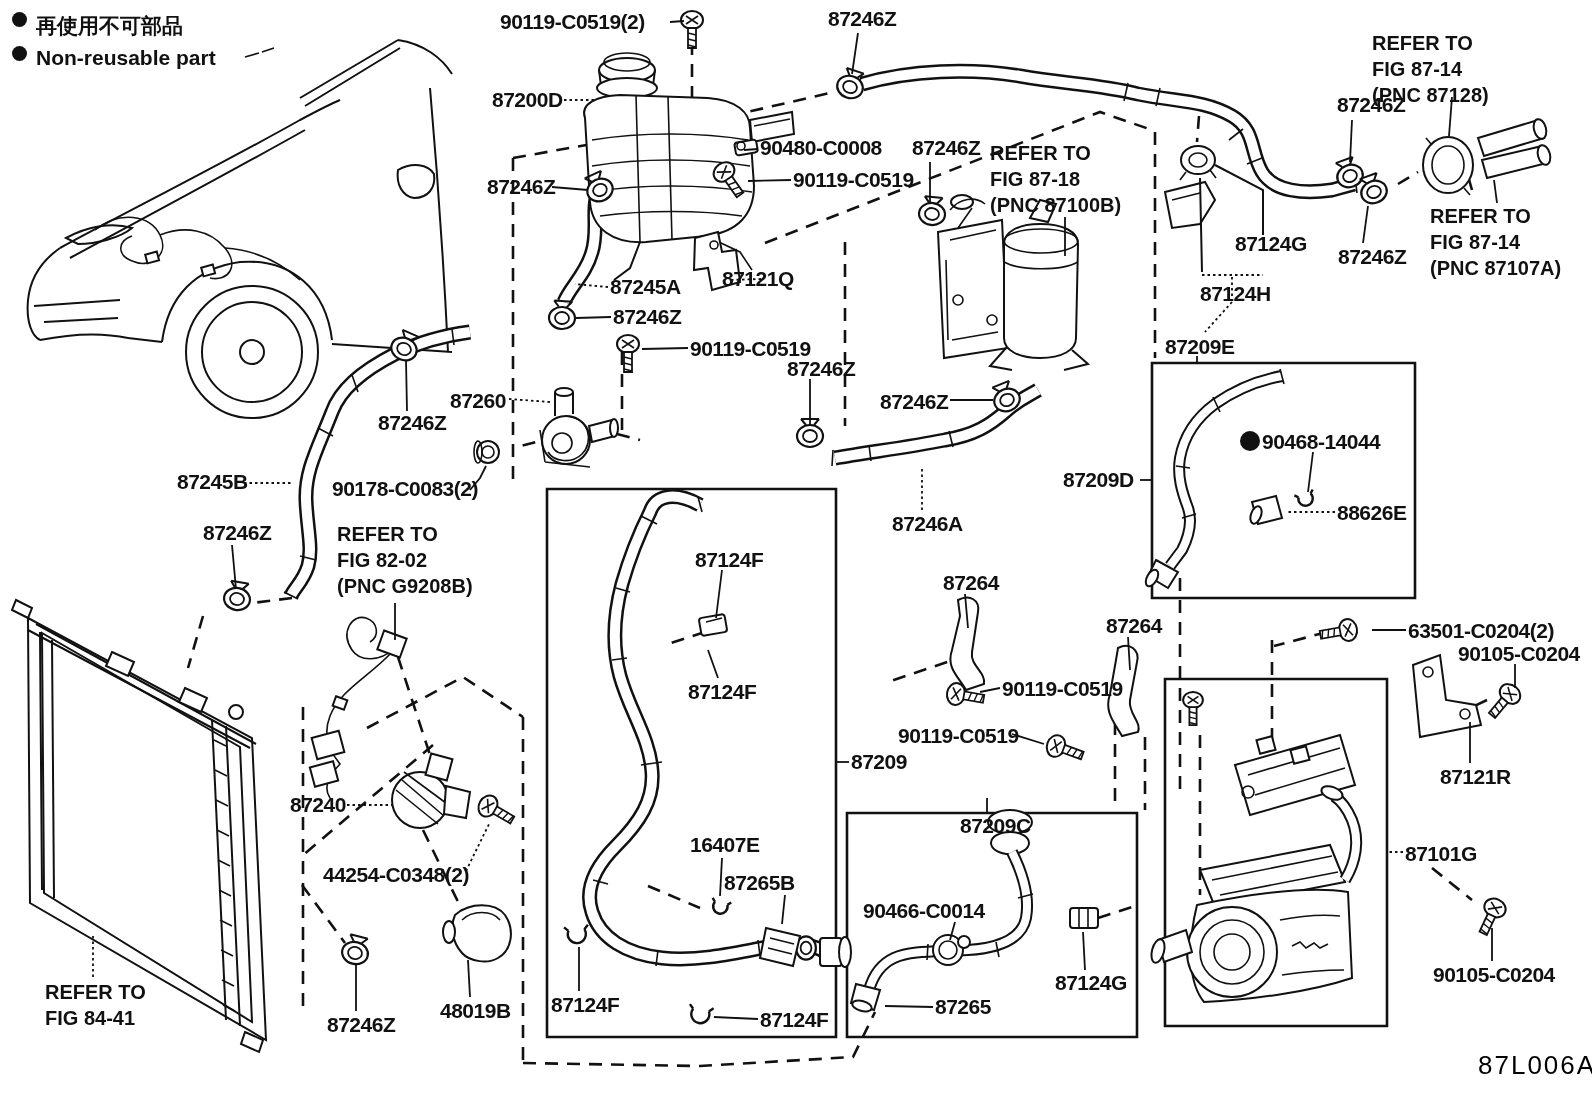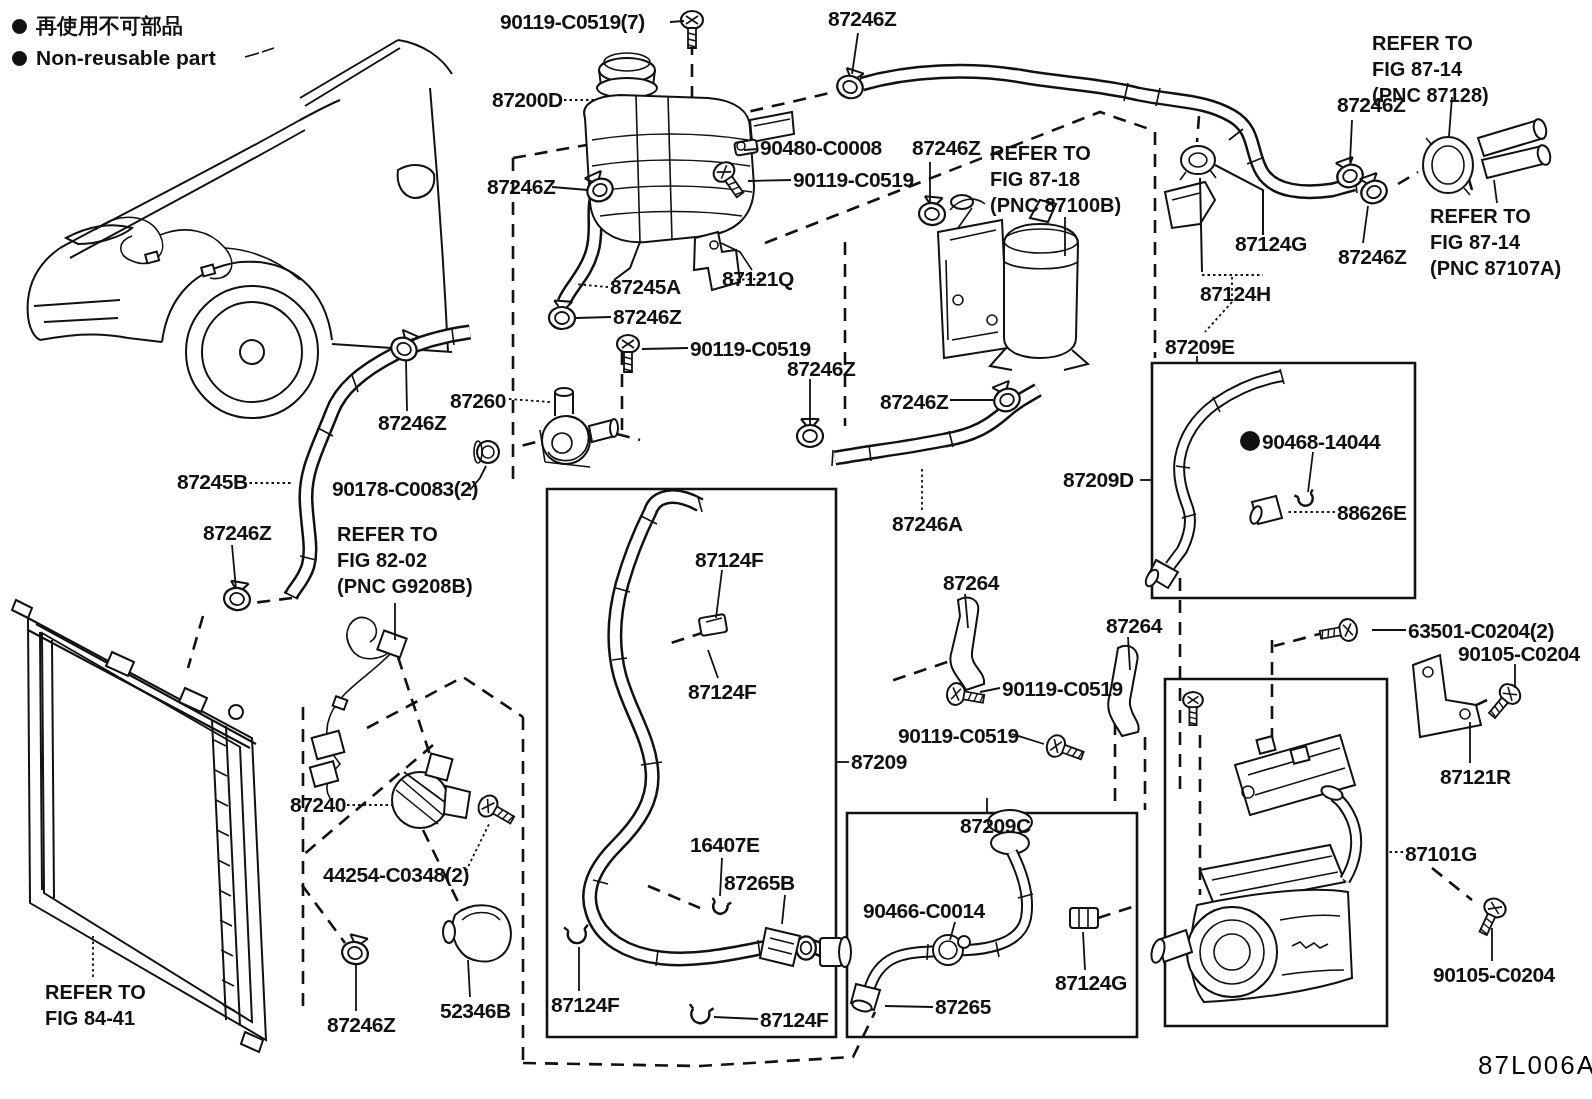"再使用不可部品" .legend-row { align-items: center -> flex-start }
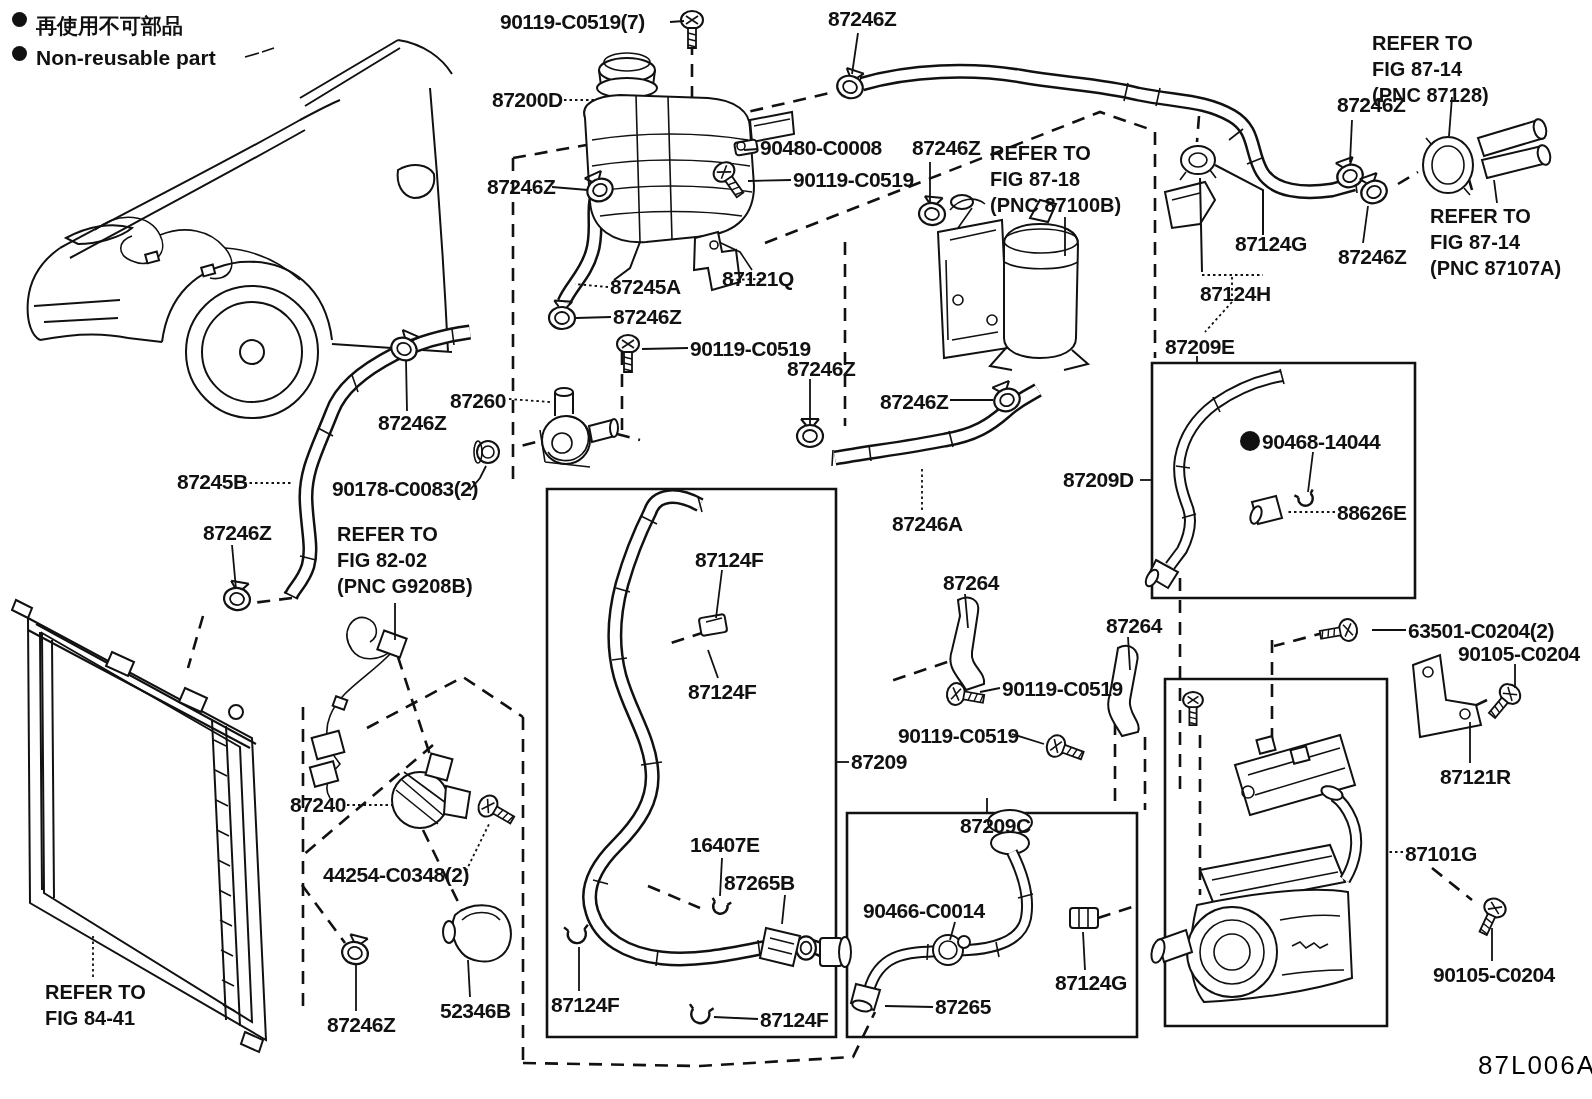"90119-C0519(7)" div.lbl { text: 7 -> 2 }
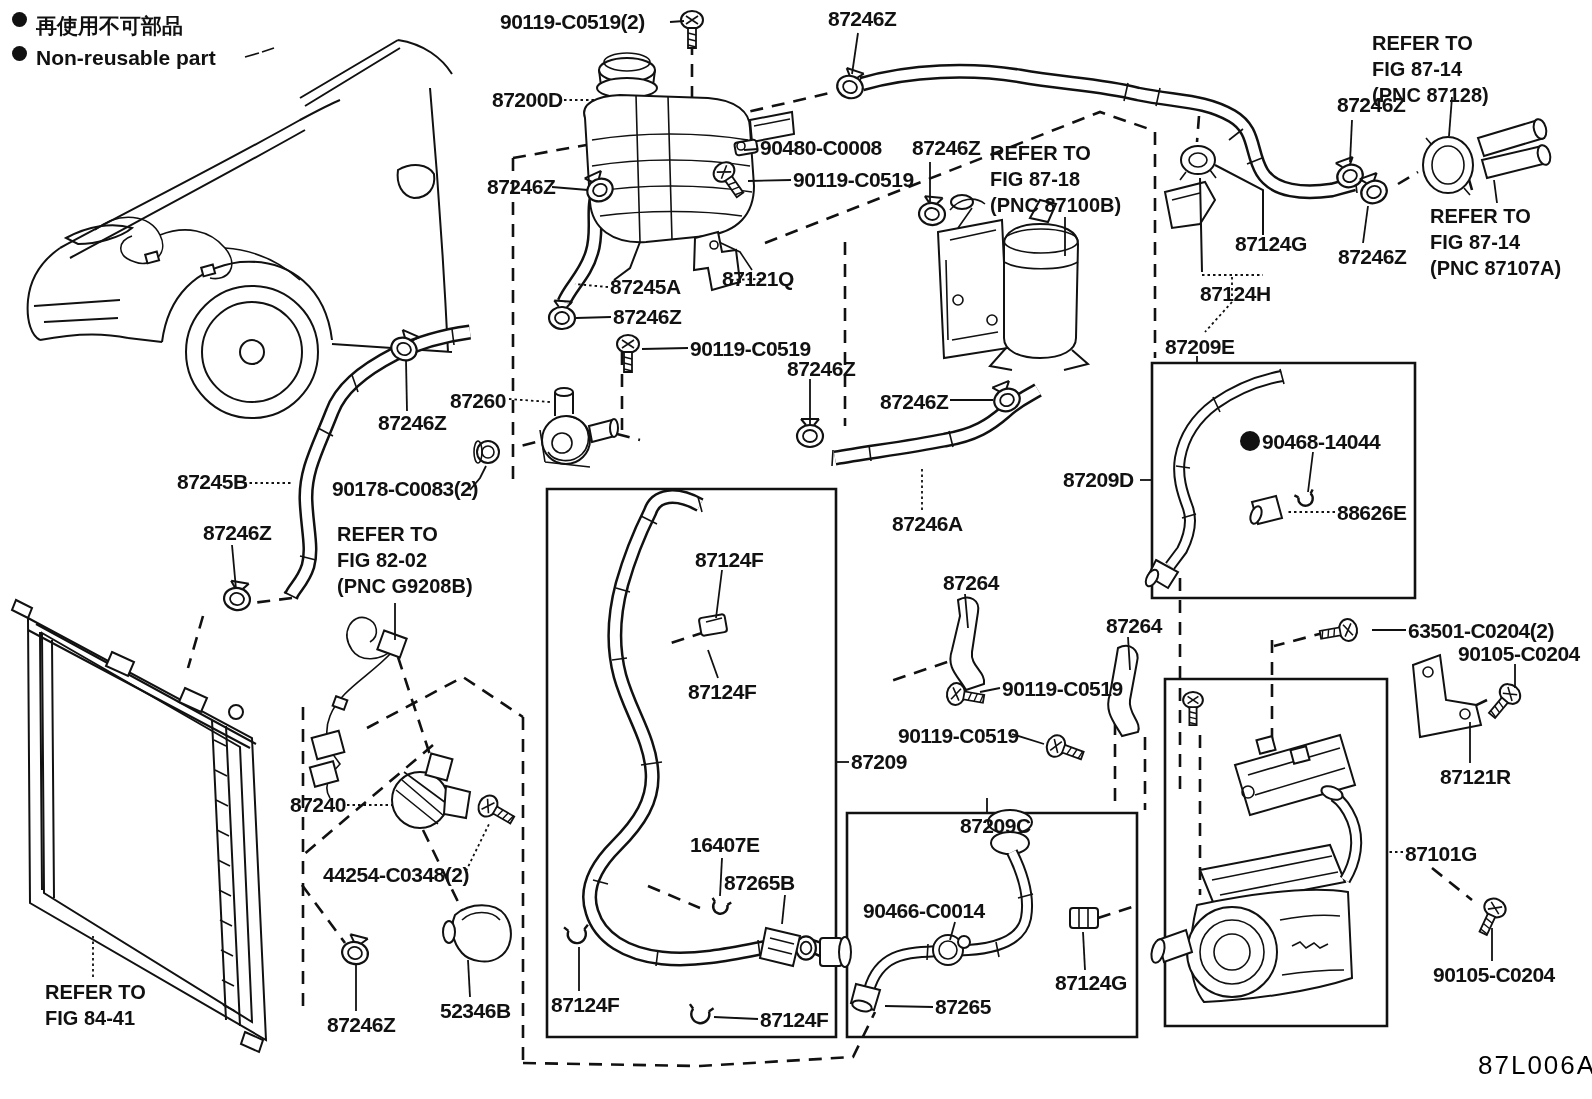"52346B" div.lbl { text: 52346B -> 48019B }
